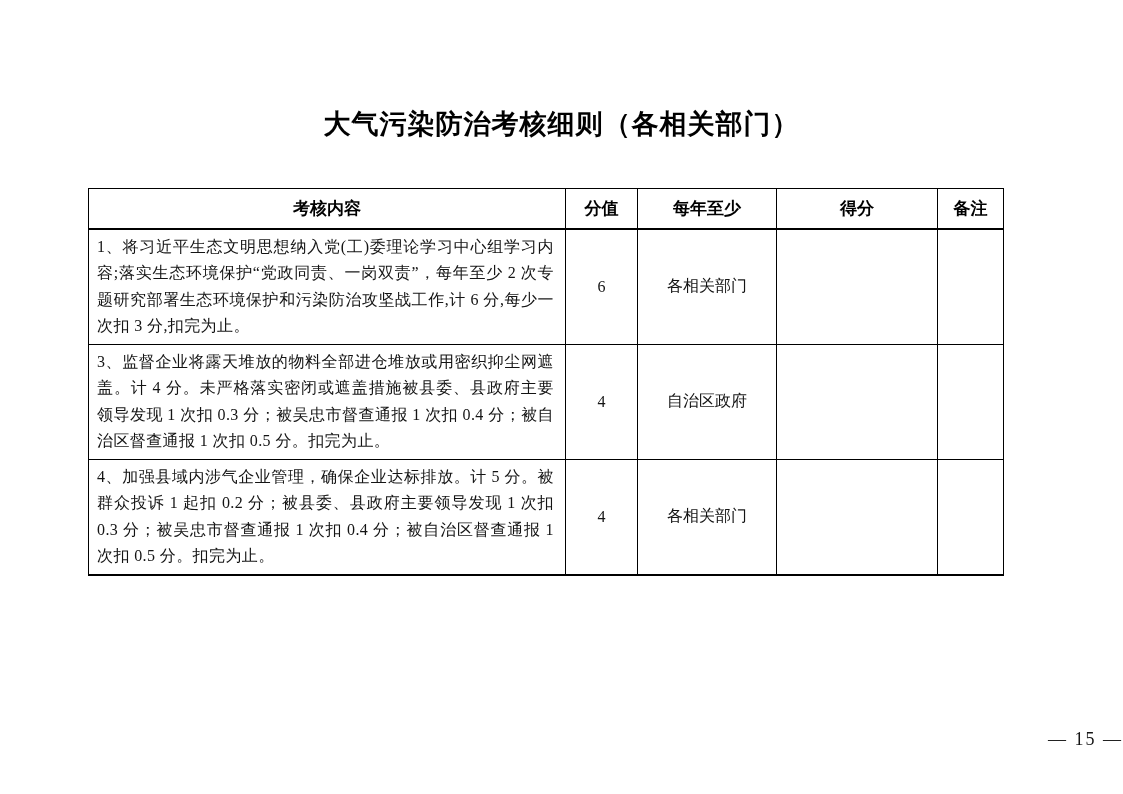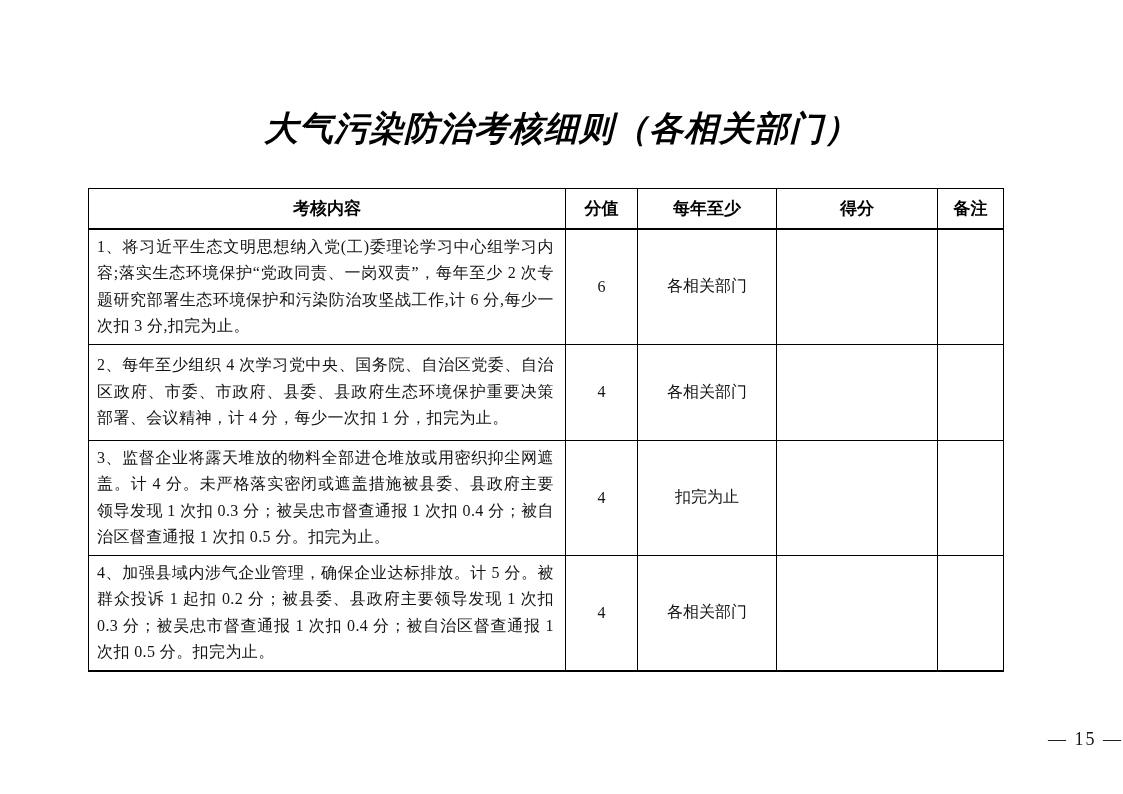"大气污染防治考核细则（各相关部门）" .doc-title { font-size: 34px -> 27px; font-style: italic -> none }
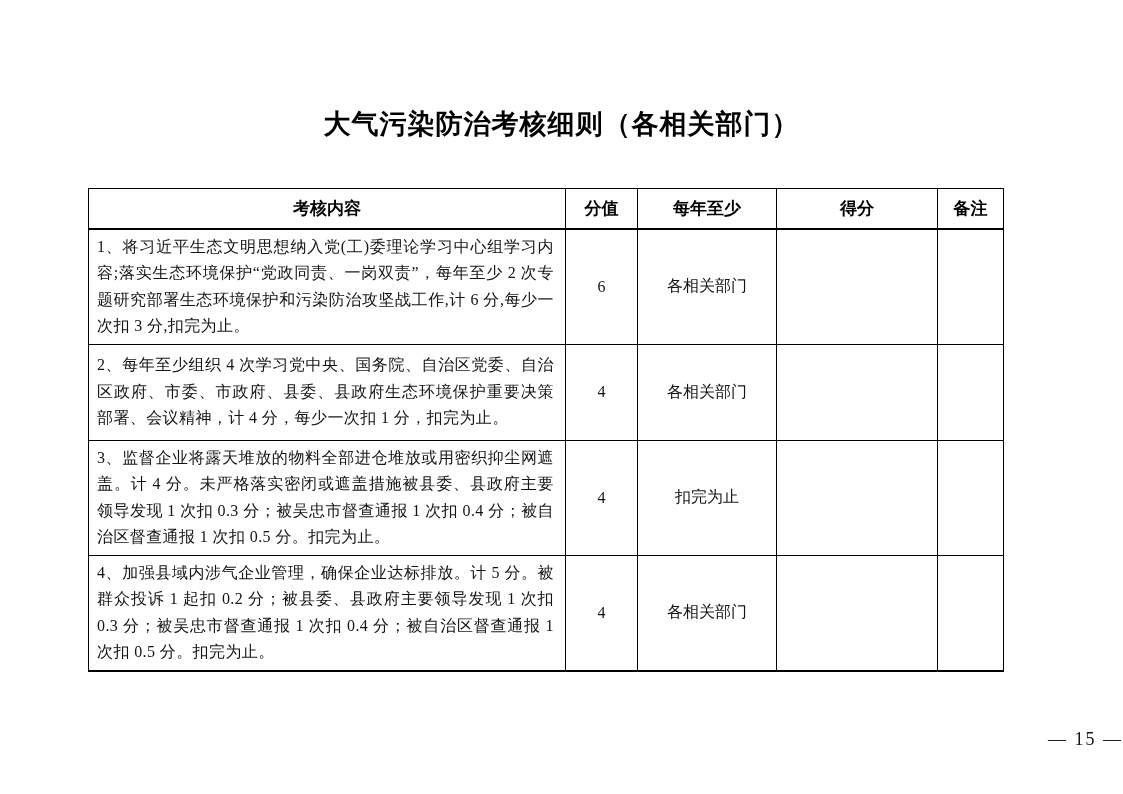"2、每年至少组织 4" tr.r2 { html: <tr> <td>2、每年至少组织 4 次学习党中央、国务院、自治区党委、自治区政府、市委、市政府、县委、县政府生态环境保护重要决策部署、会议精神，计 4 分，每少一次扣 1 分，扣完为止。</td> <td>4</td> <td>各相关部门</td> <td></td> <td></td> </tr> -> none }
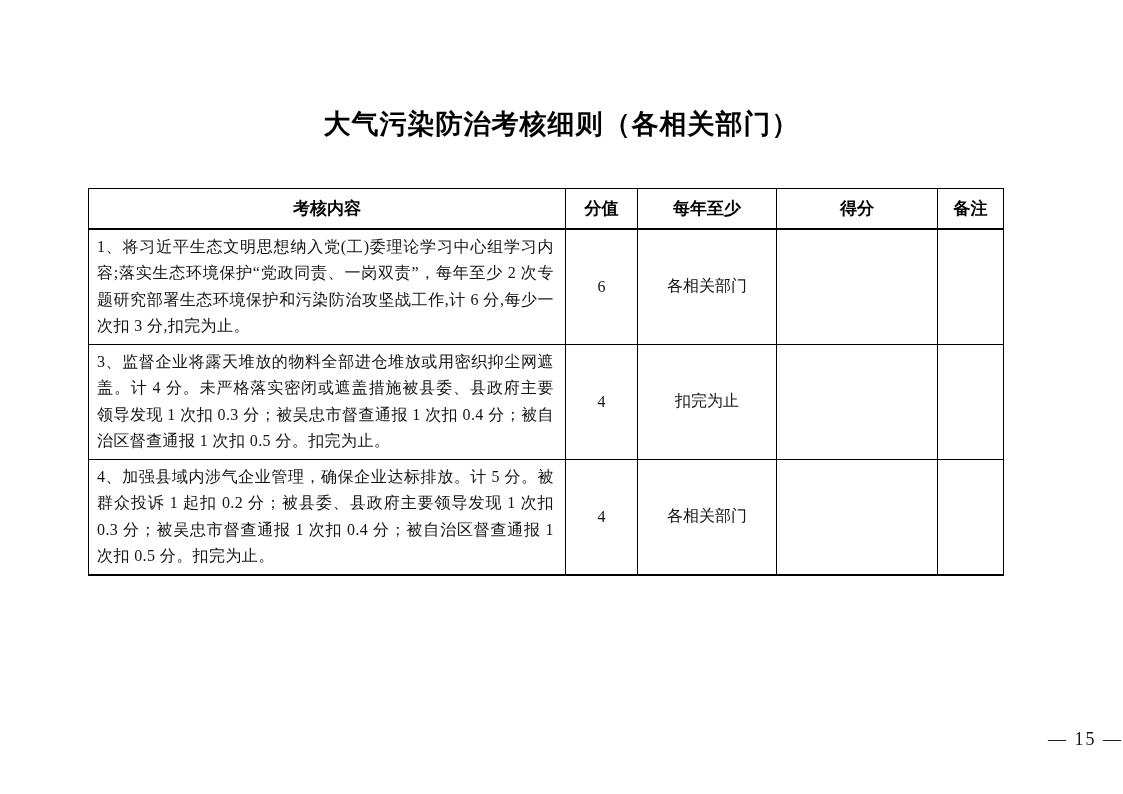"扣完为止" td.cell-center { text: 扣完为止 -> 自治区政府 }
